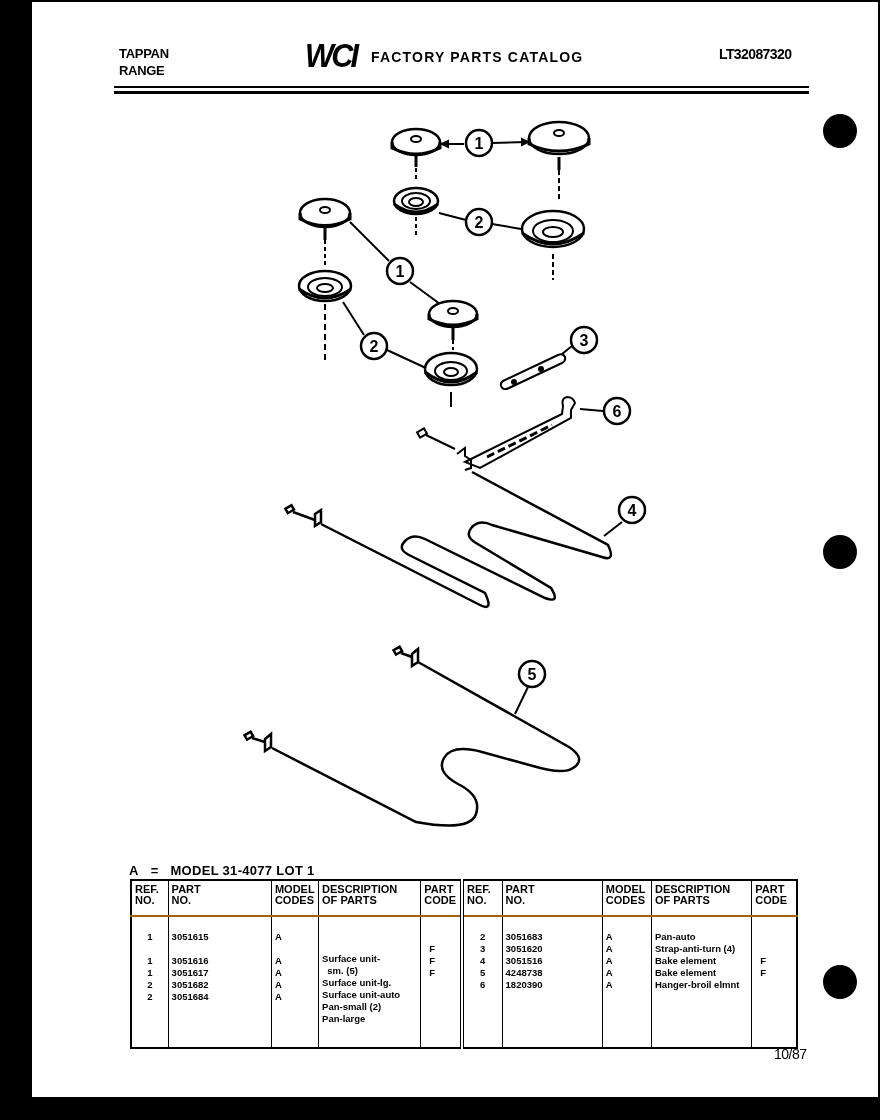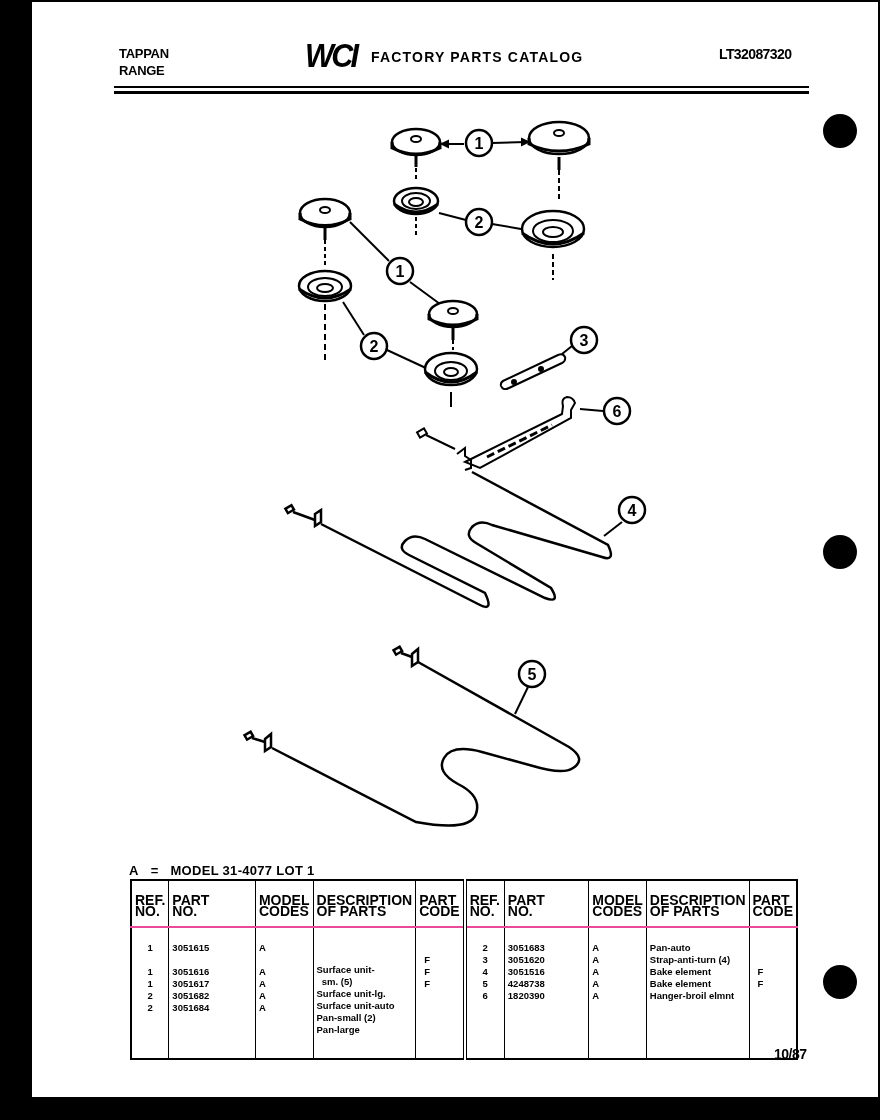"REF." table.parts thead th { border-bottom: 2px solid #ec4899 -> 2px solid #a16207; font-size: 14px -> 11px; padding-top: 14px -> 3px }
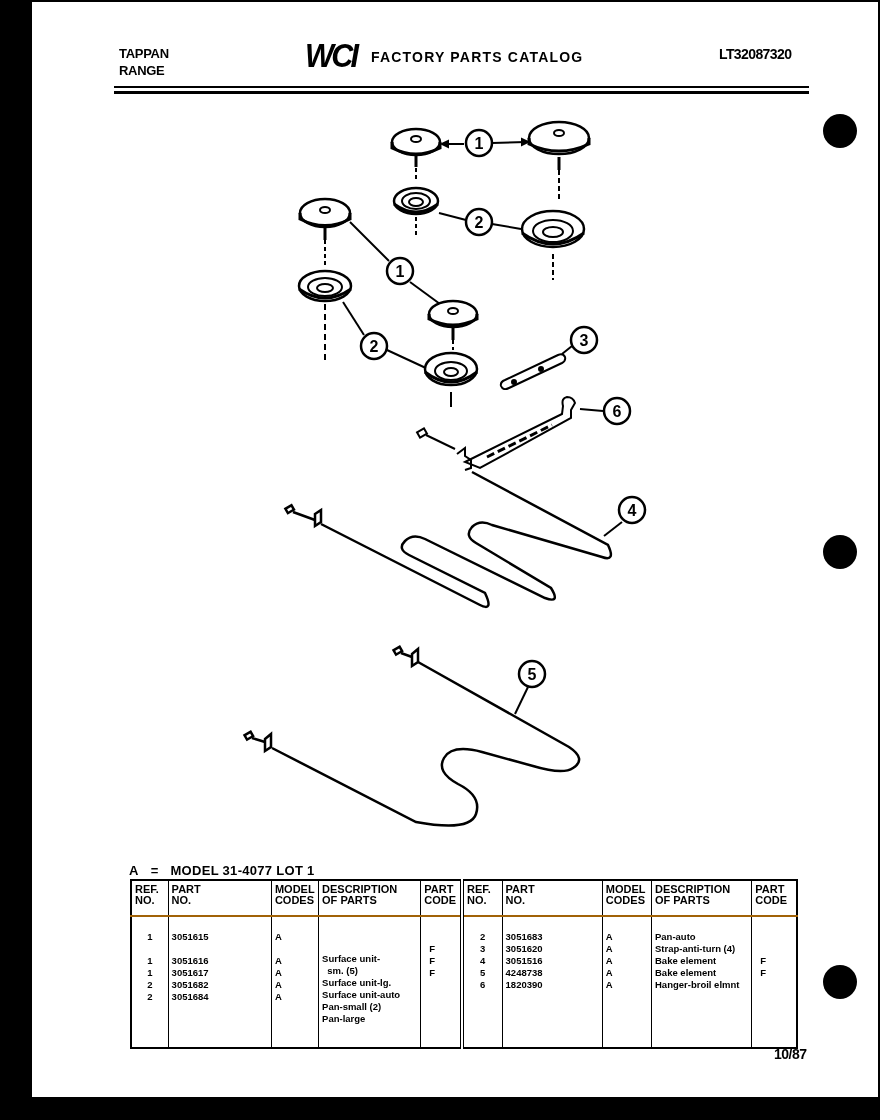"10/87" .date { font-weight: 700 -> 400 }
